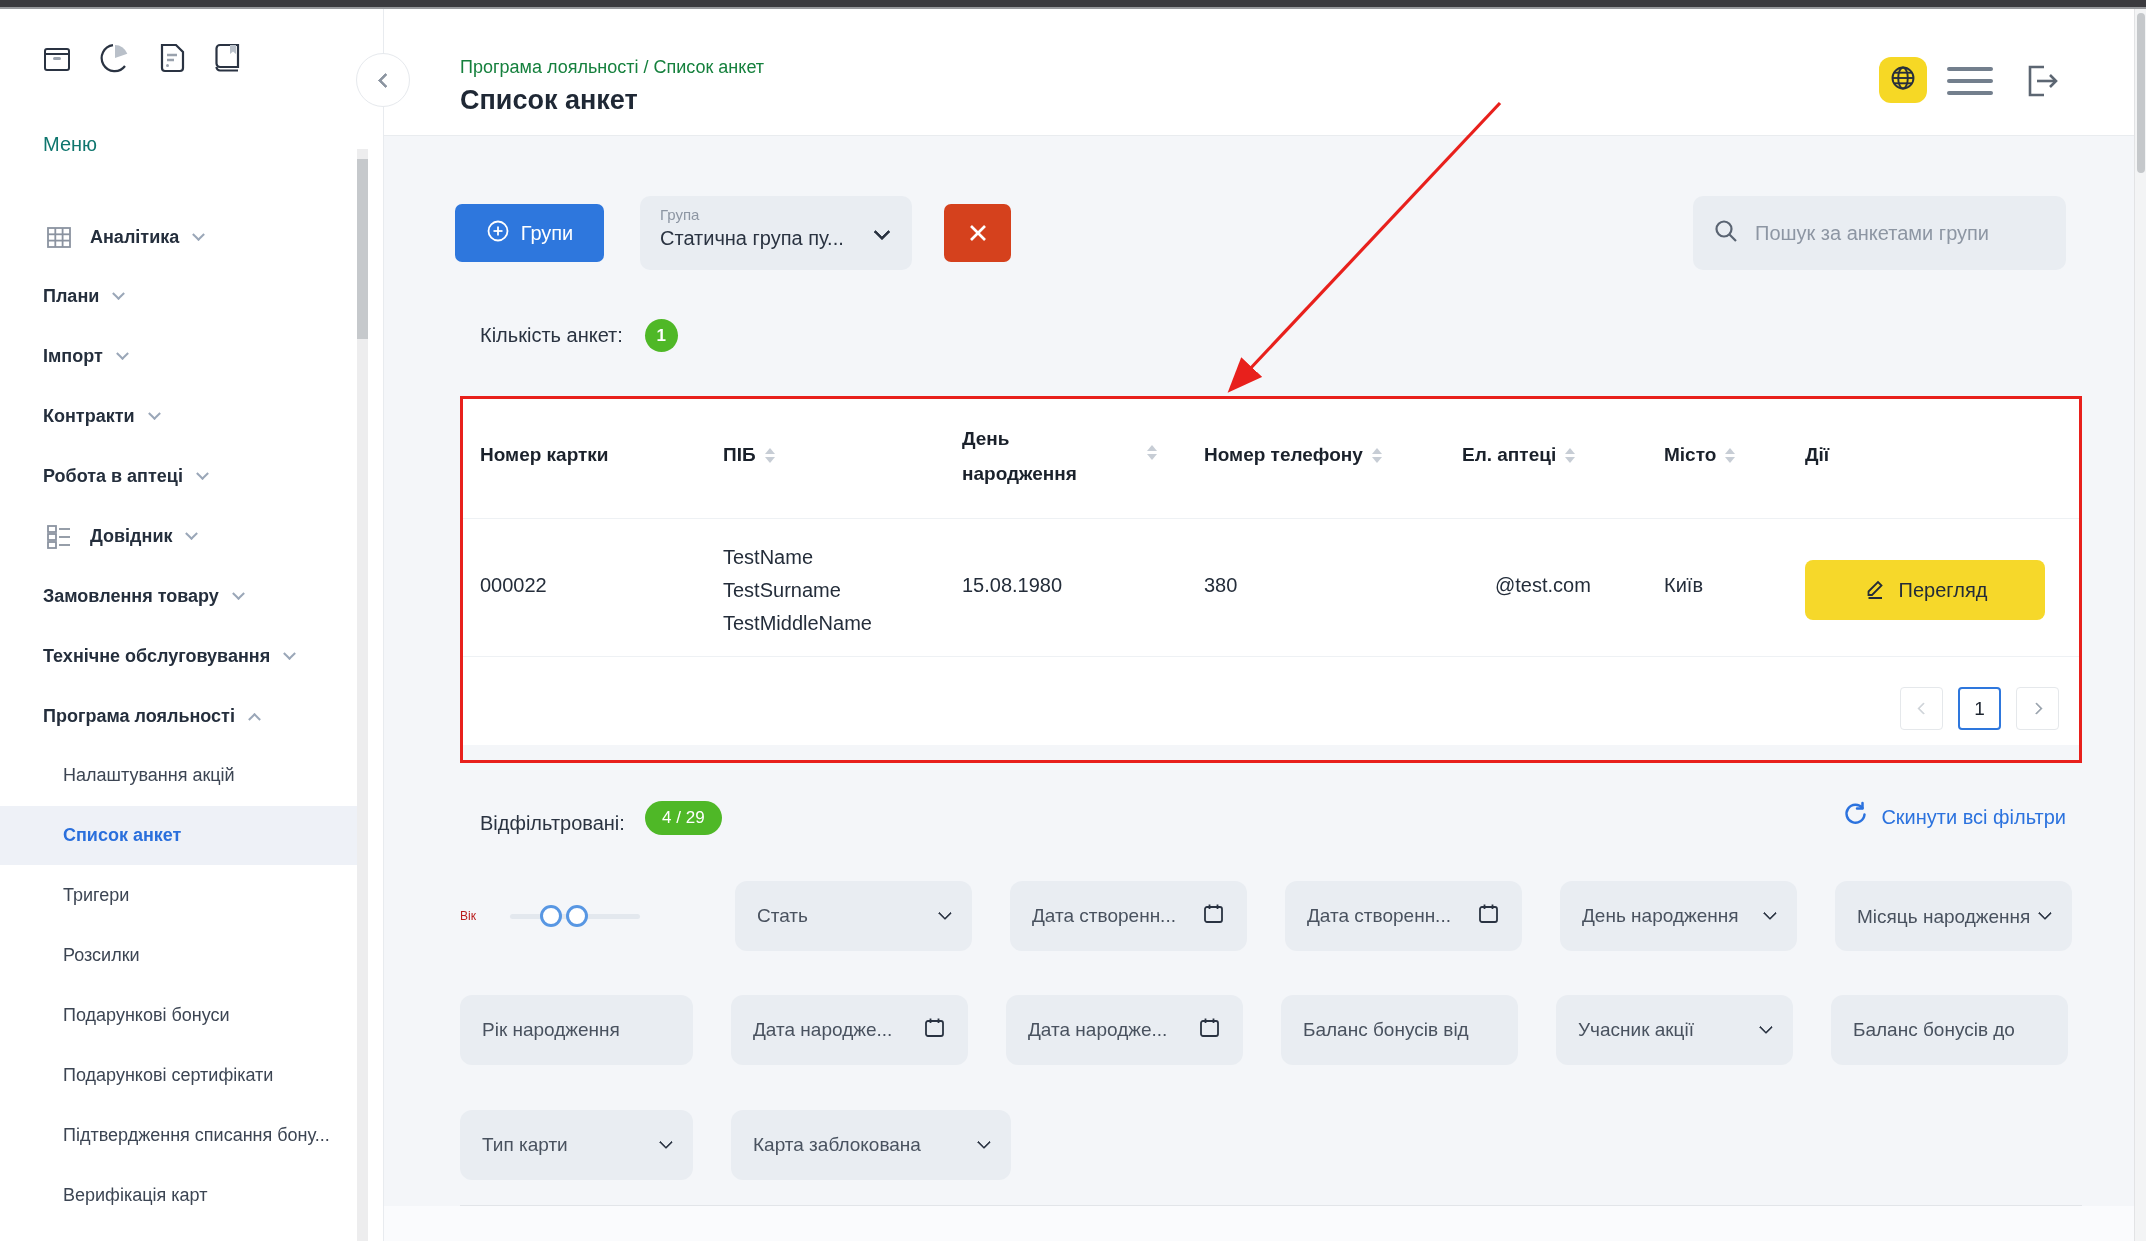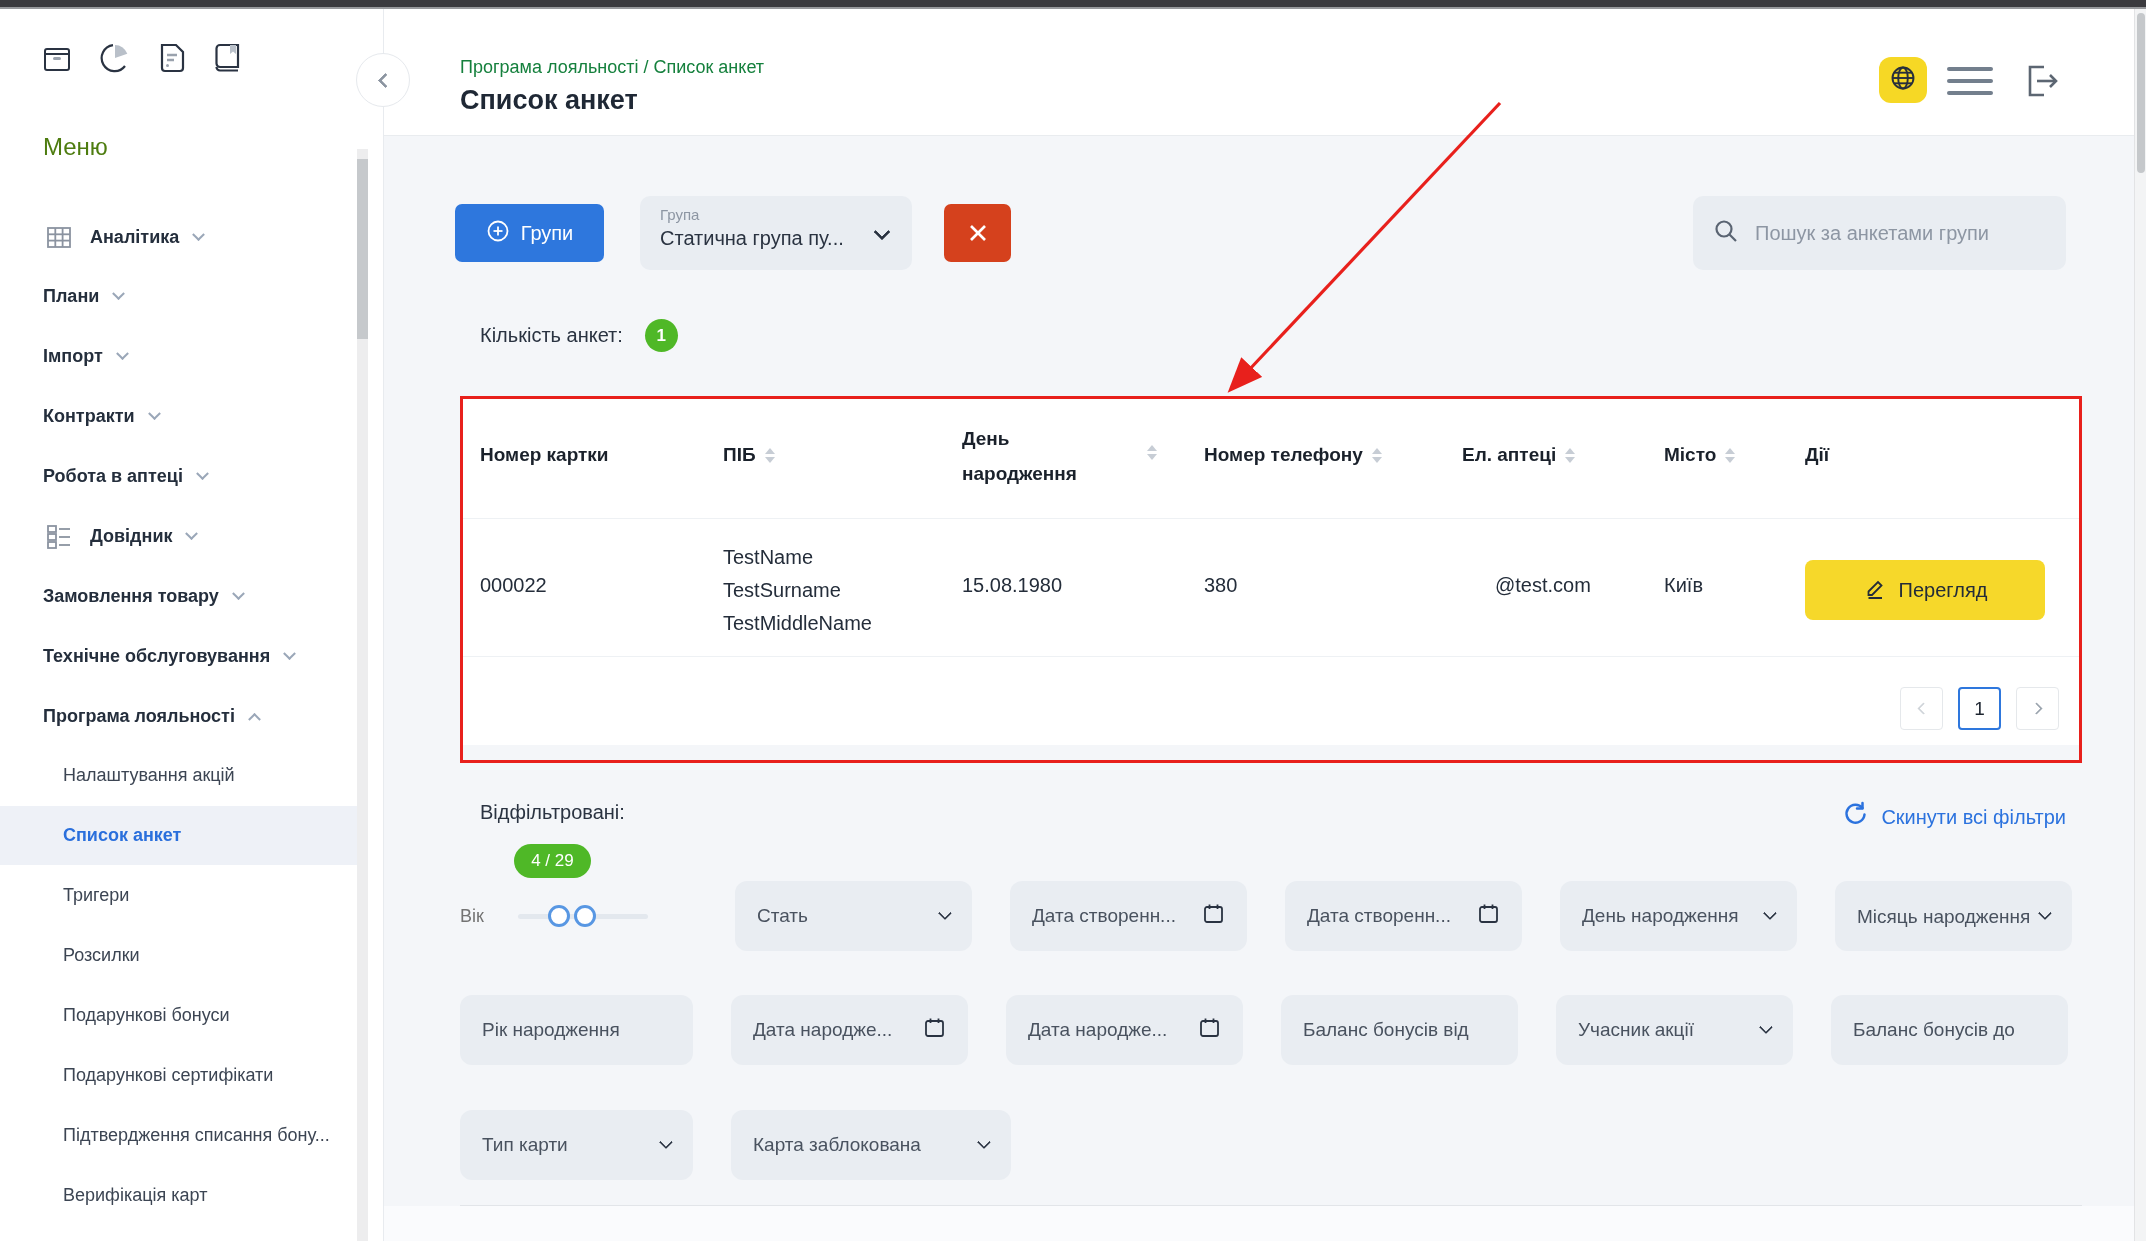"Меню" .menu-title { color: #4d7c0f -> #0f766e; font-size: 24px -> 20px }
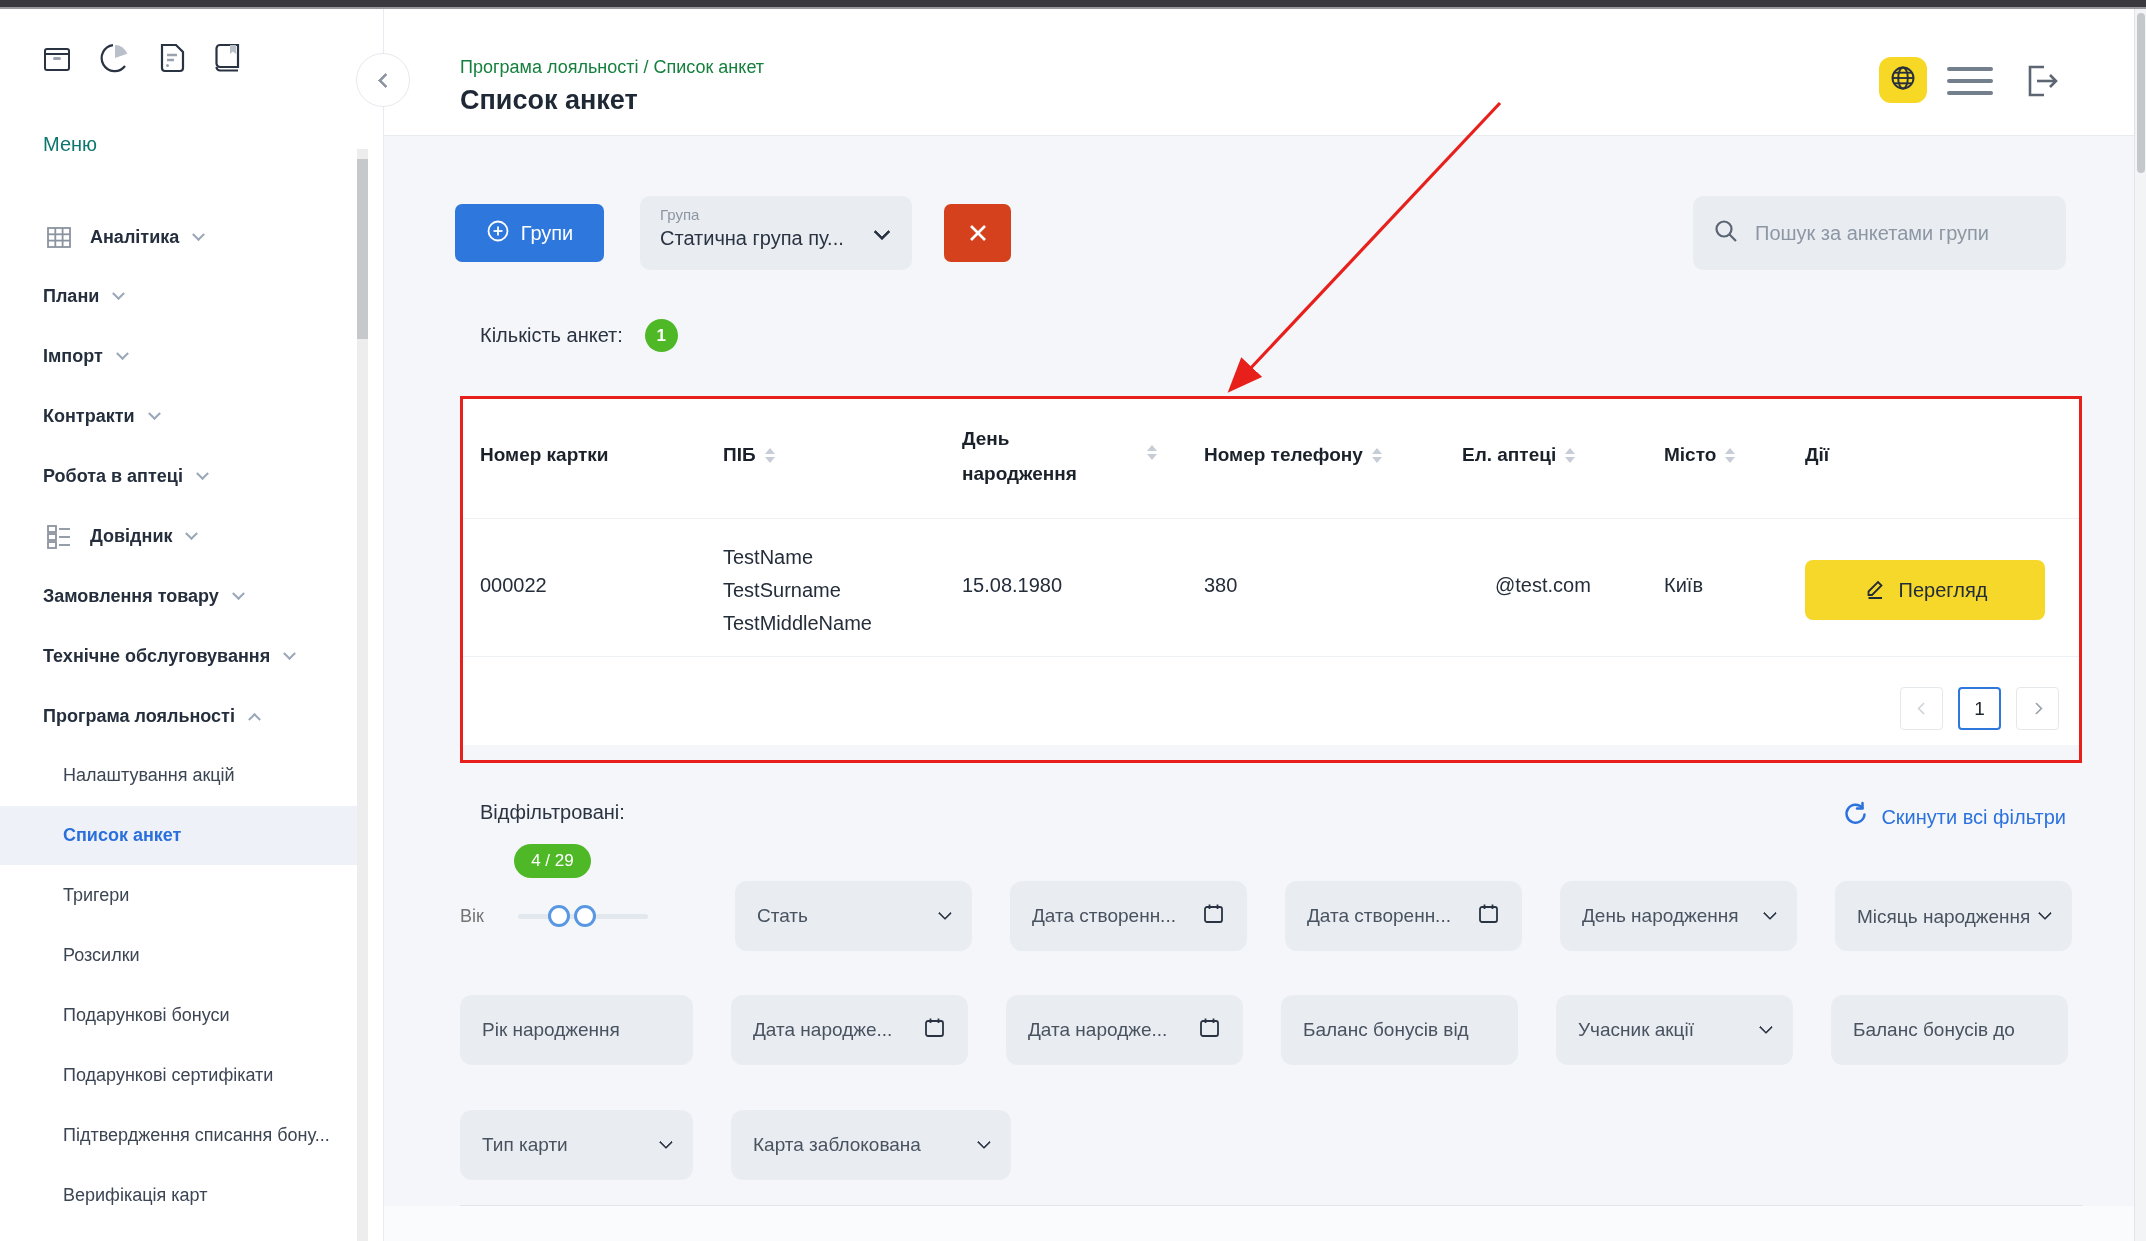"Відфільтровані:" .filtered-row { align-items: center -> flex-end; flex-direction: column -> none }
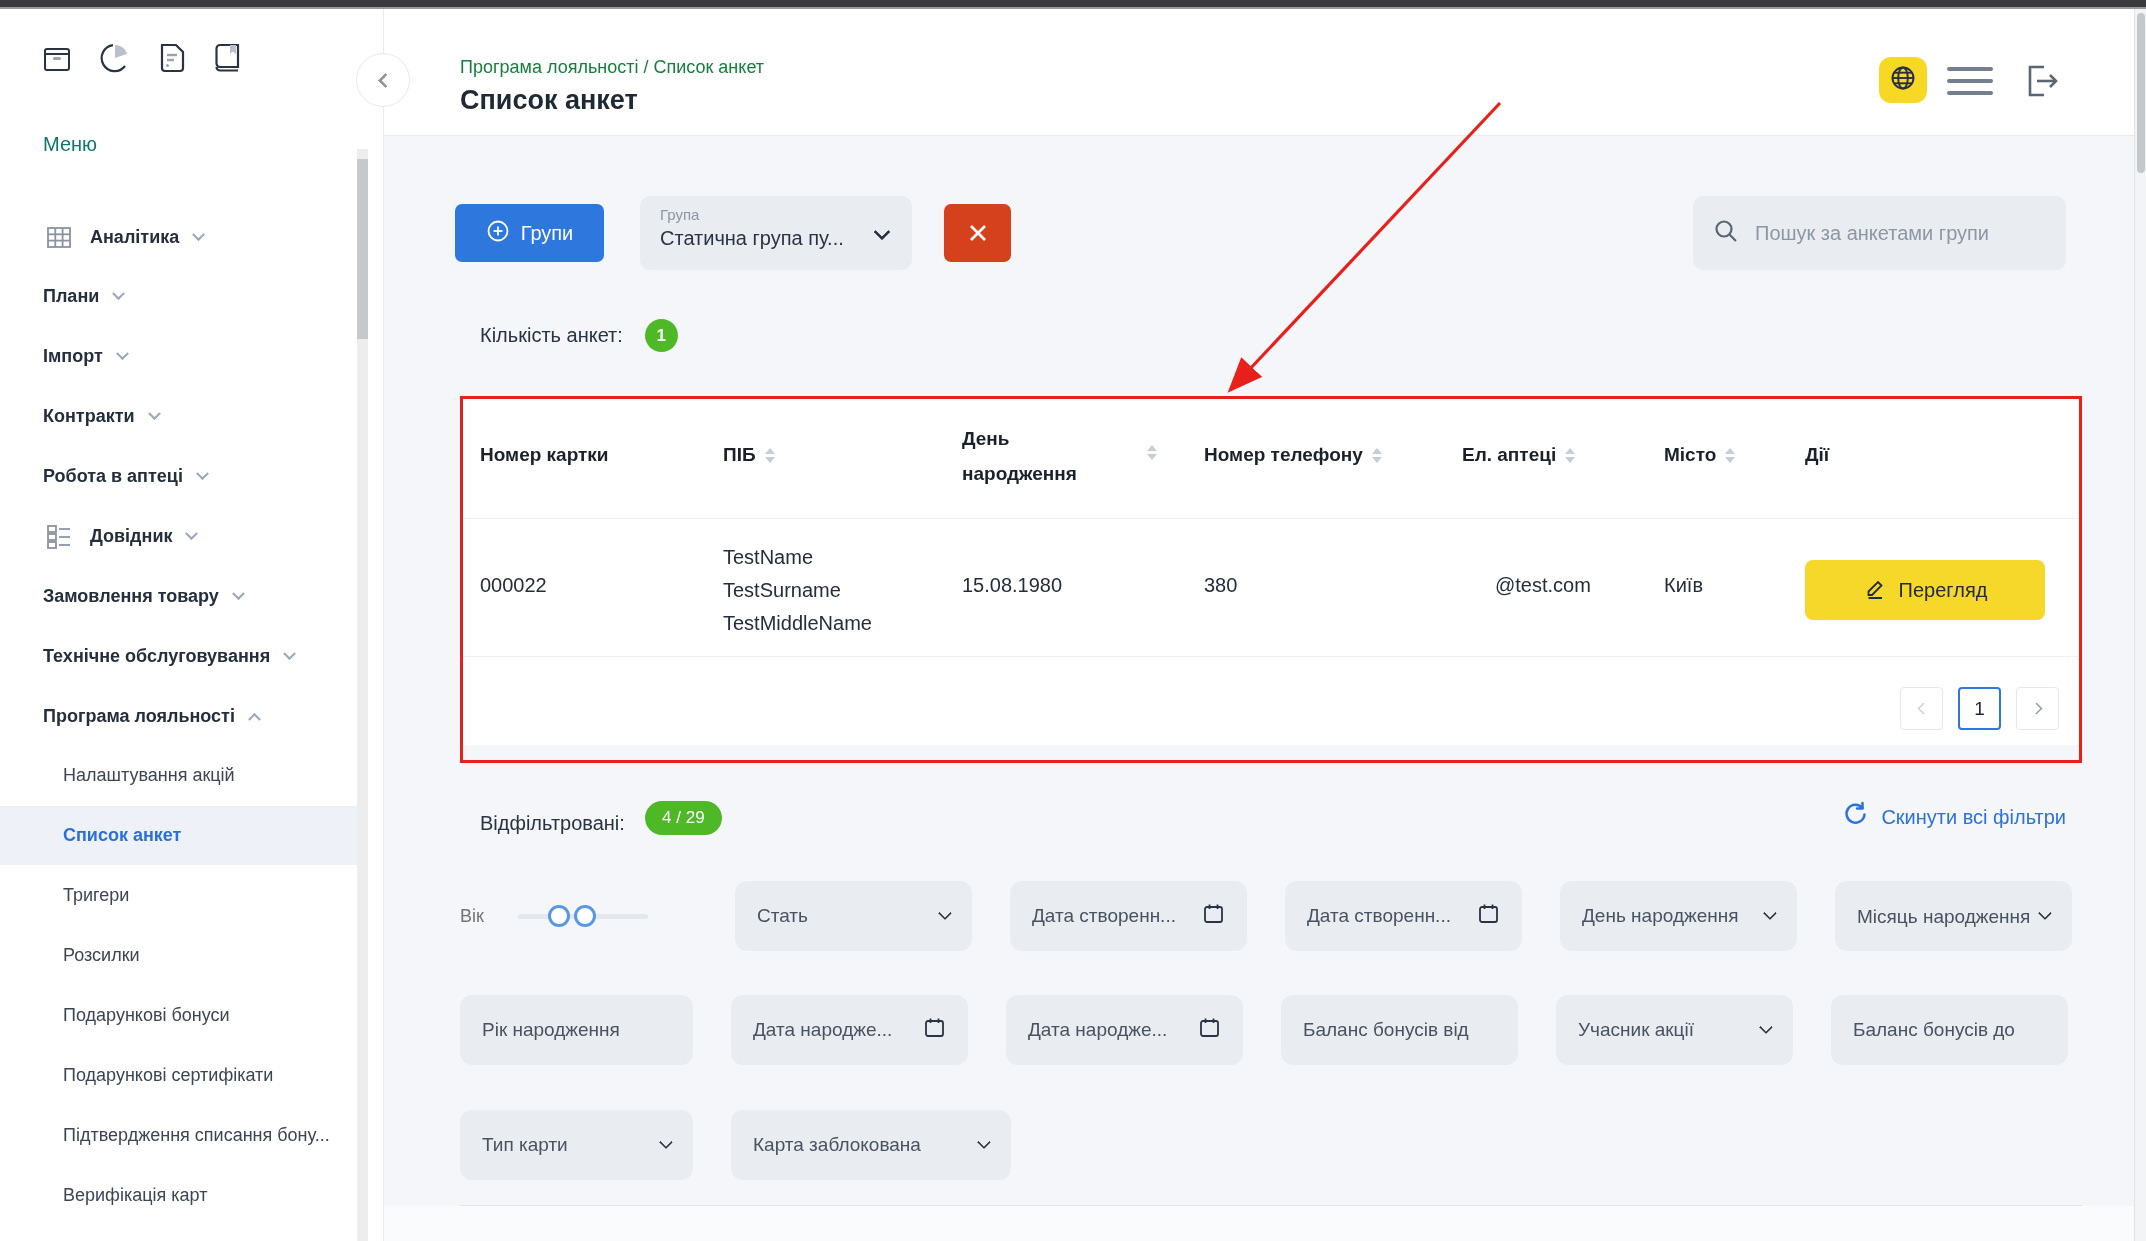"Вік" .age-lbl { color: #737373 -> #b91c1c; font-size: 18px -> 12px }
